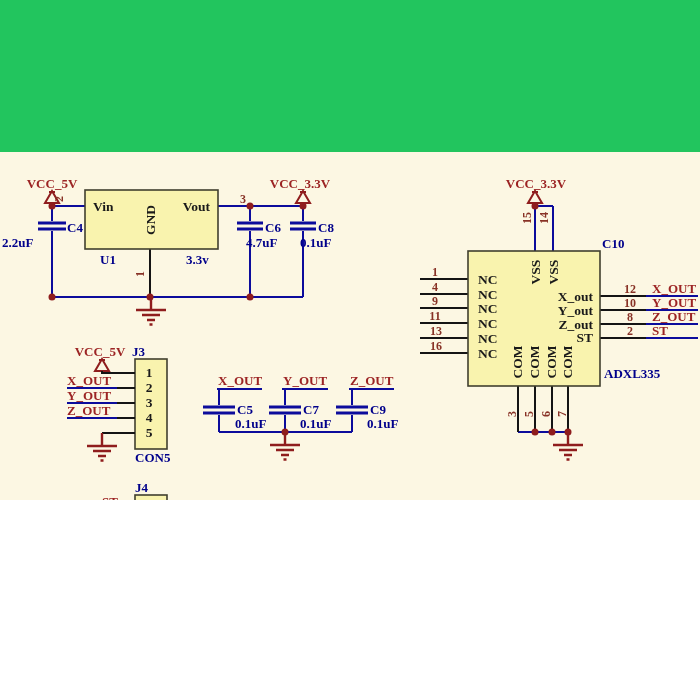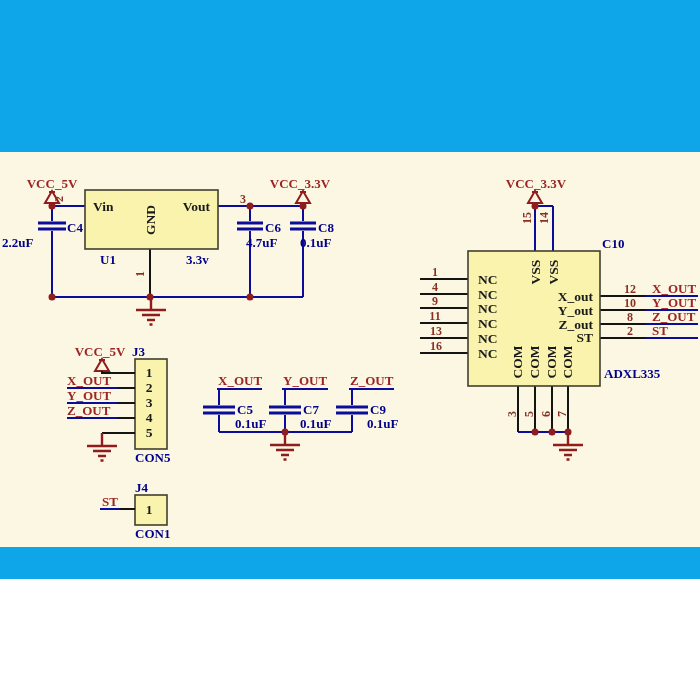"VCC_5V" .page { background: #0ea5e9 -> #22c55e; height: 579px -> 500px }
